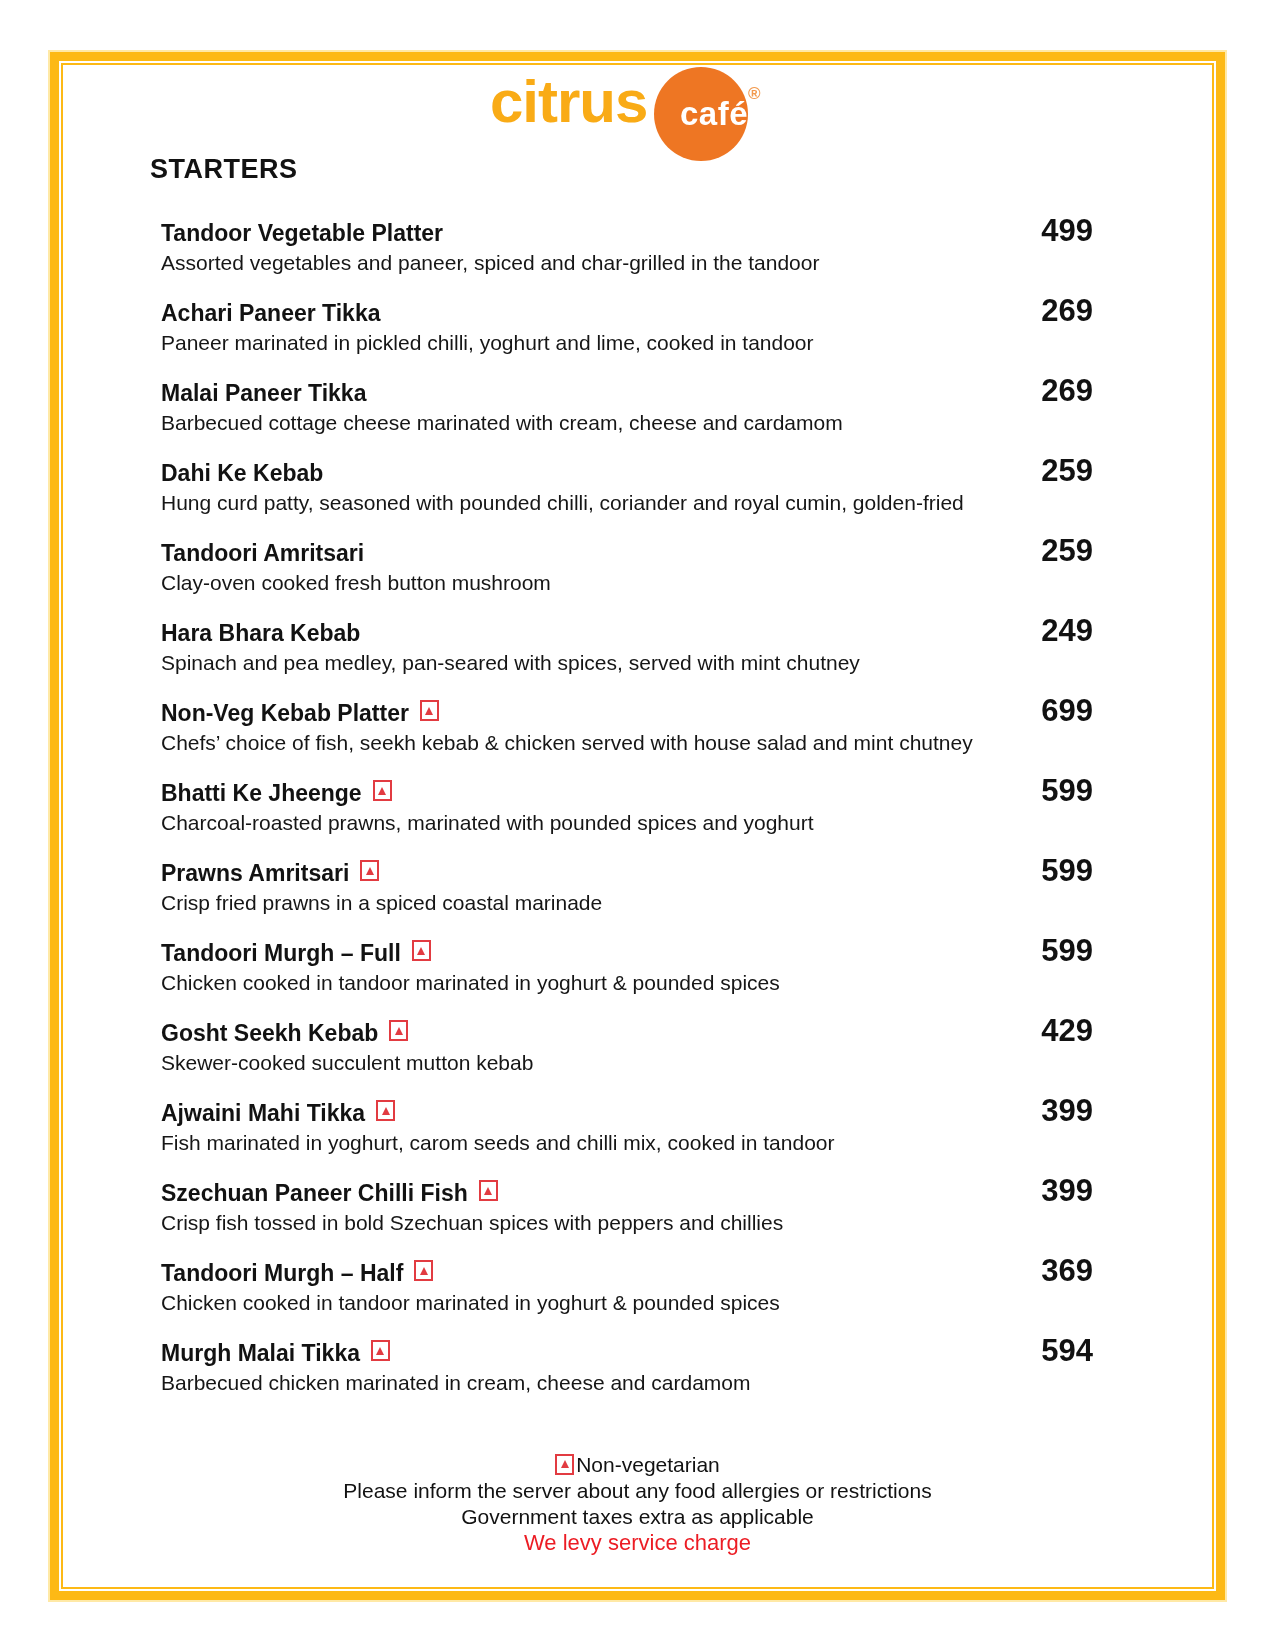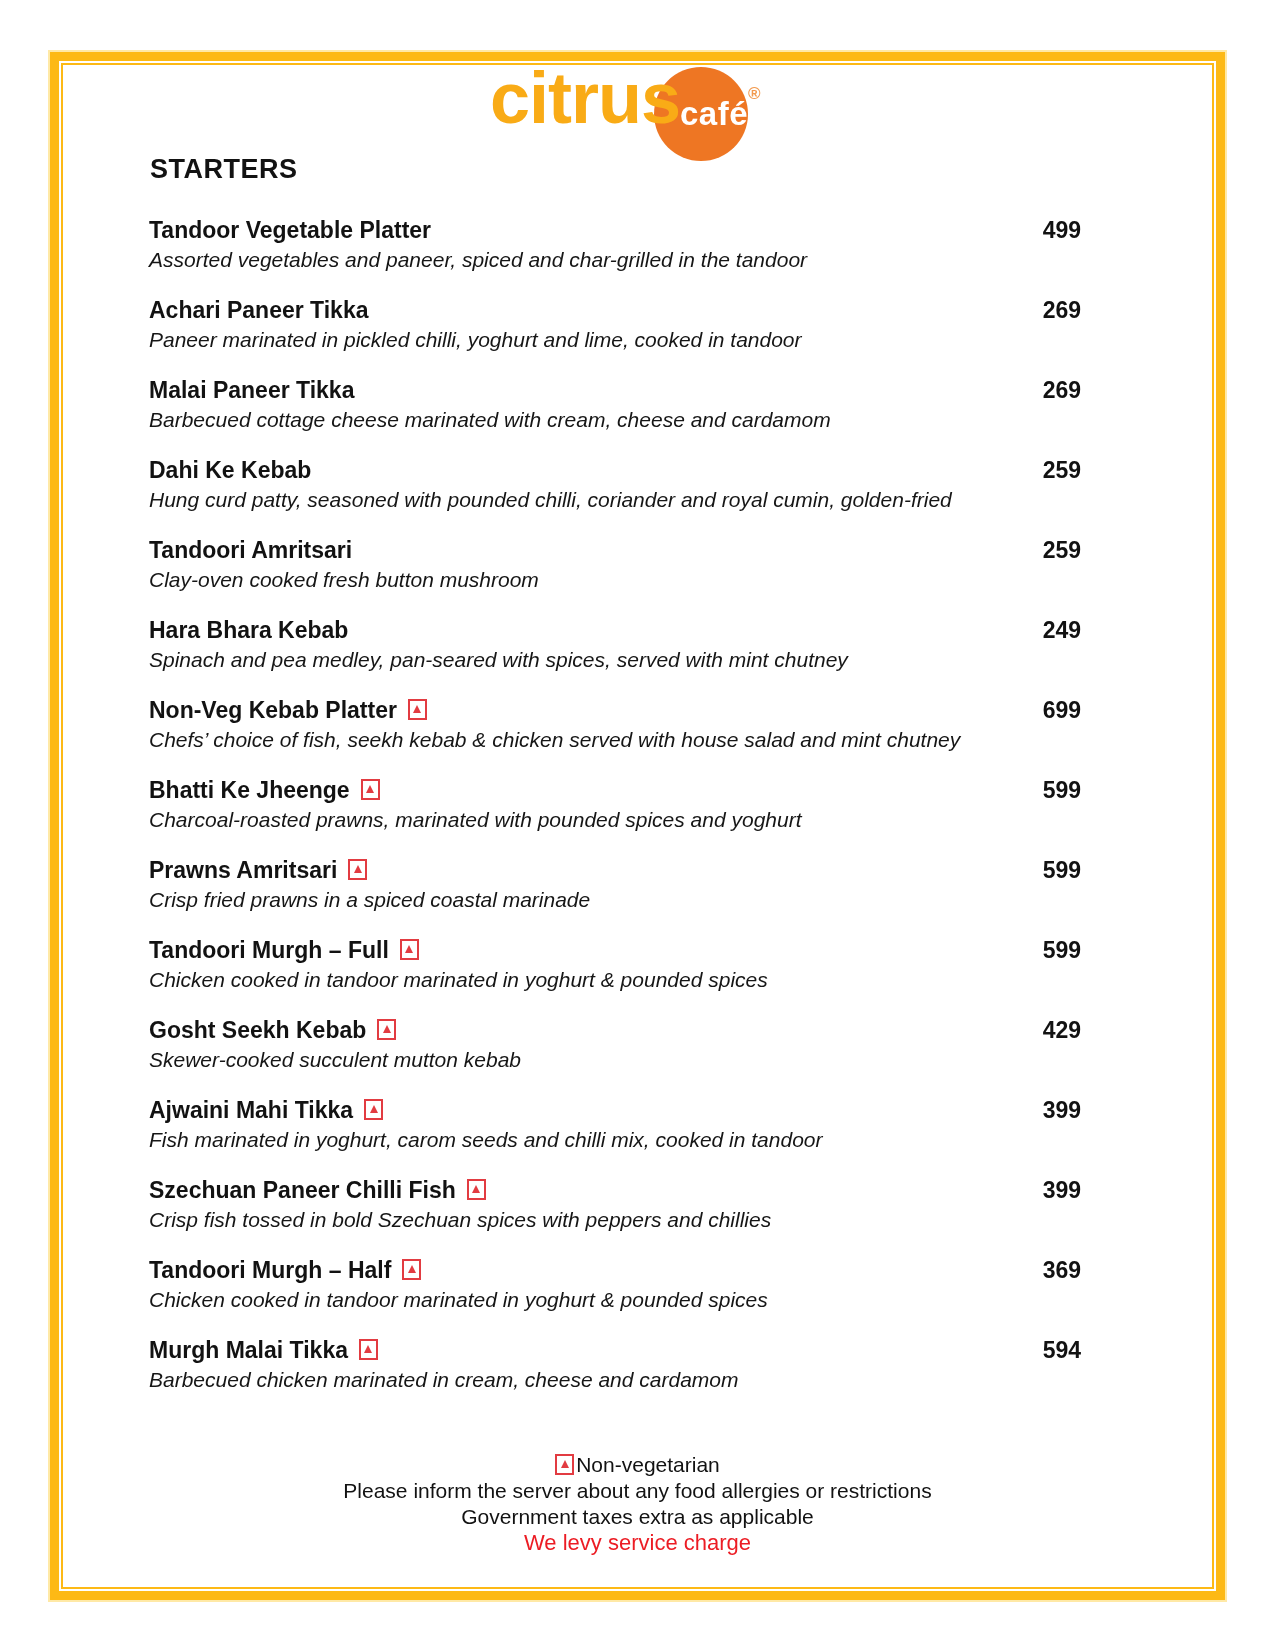"citrus" .logo-citrus { font-size: 72px -> 60px; top: 62px -> 72px }
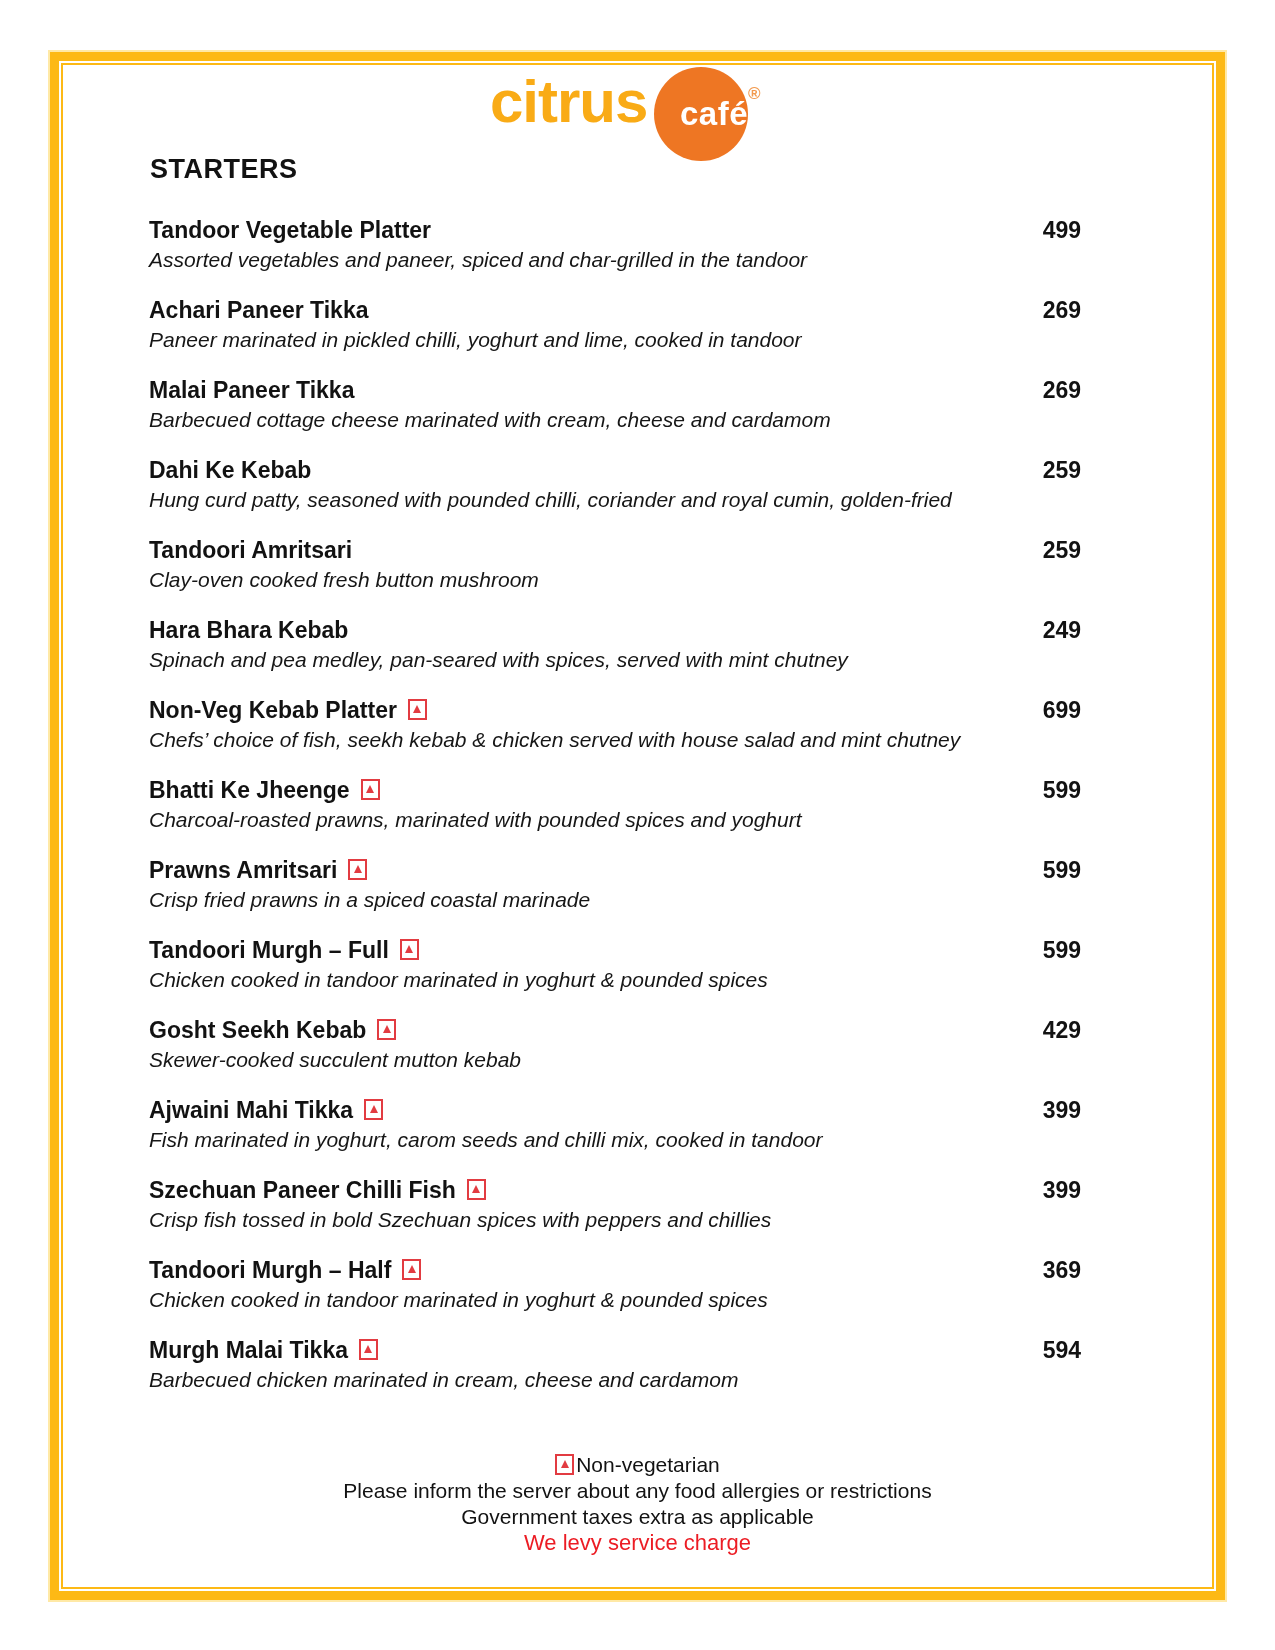"Tandoor Vegetable Platter" .menu { left: 149px -> 161px }
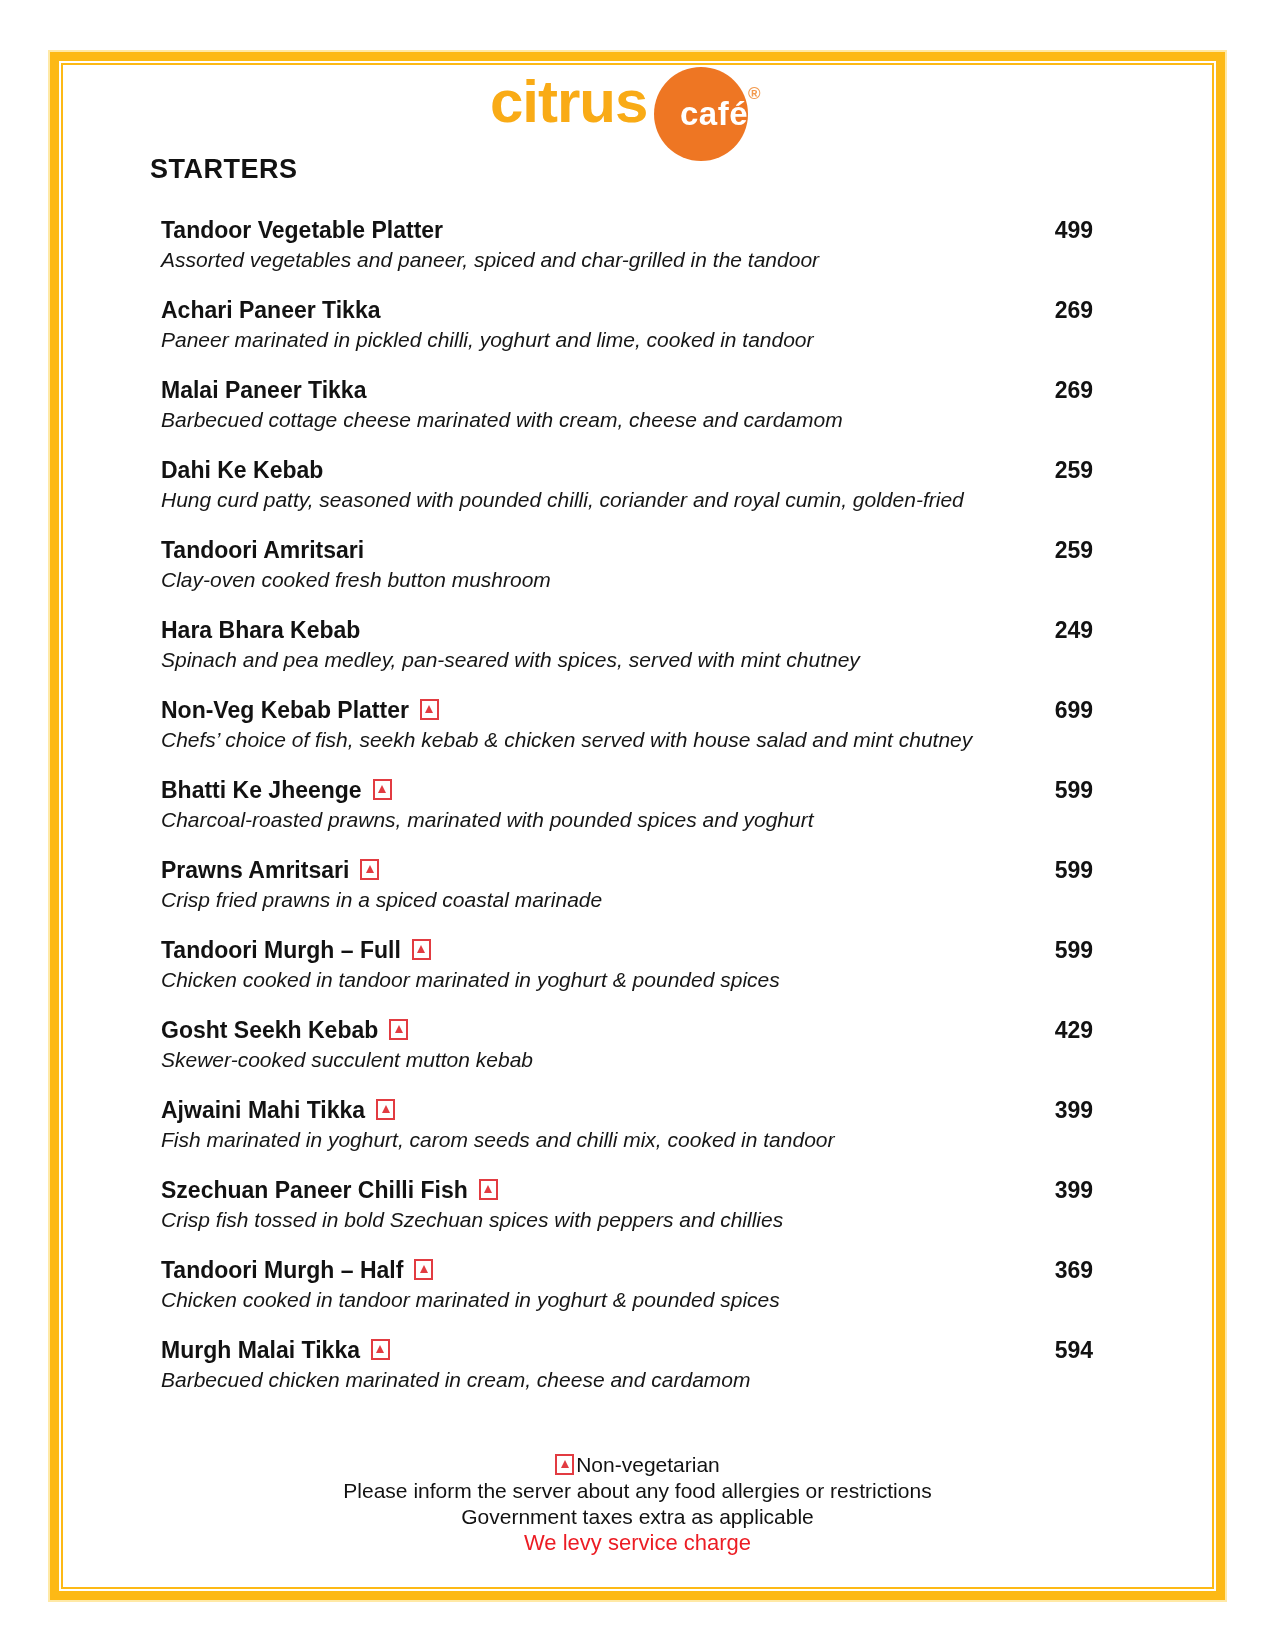"499" .item-price { font-size: 23px -> 31px }
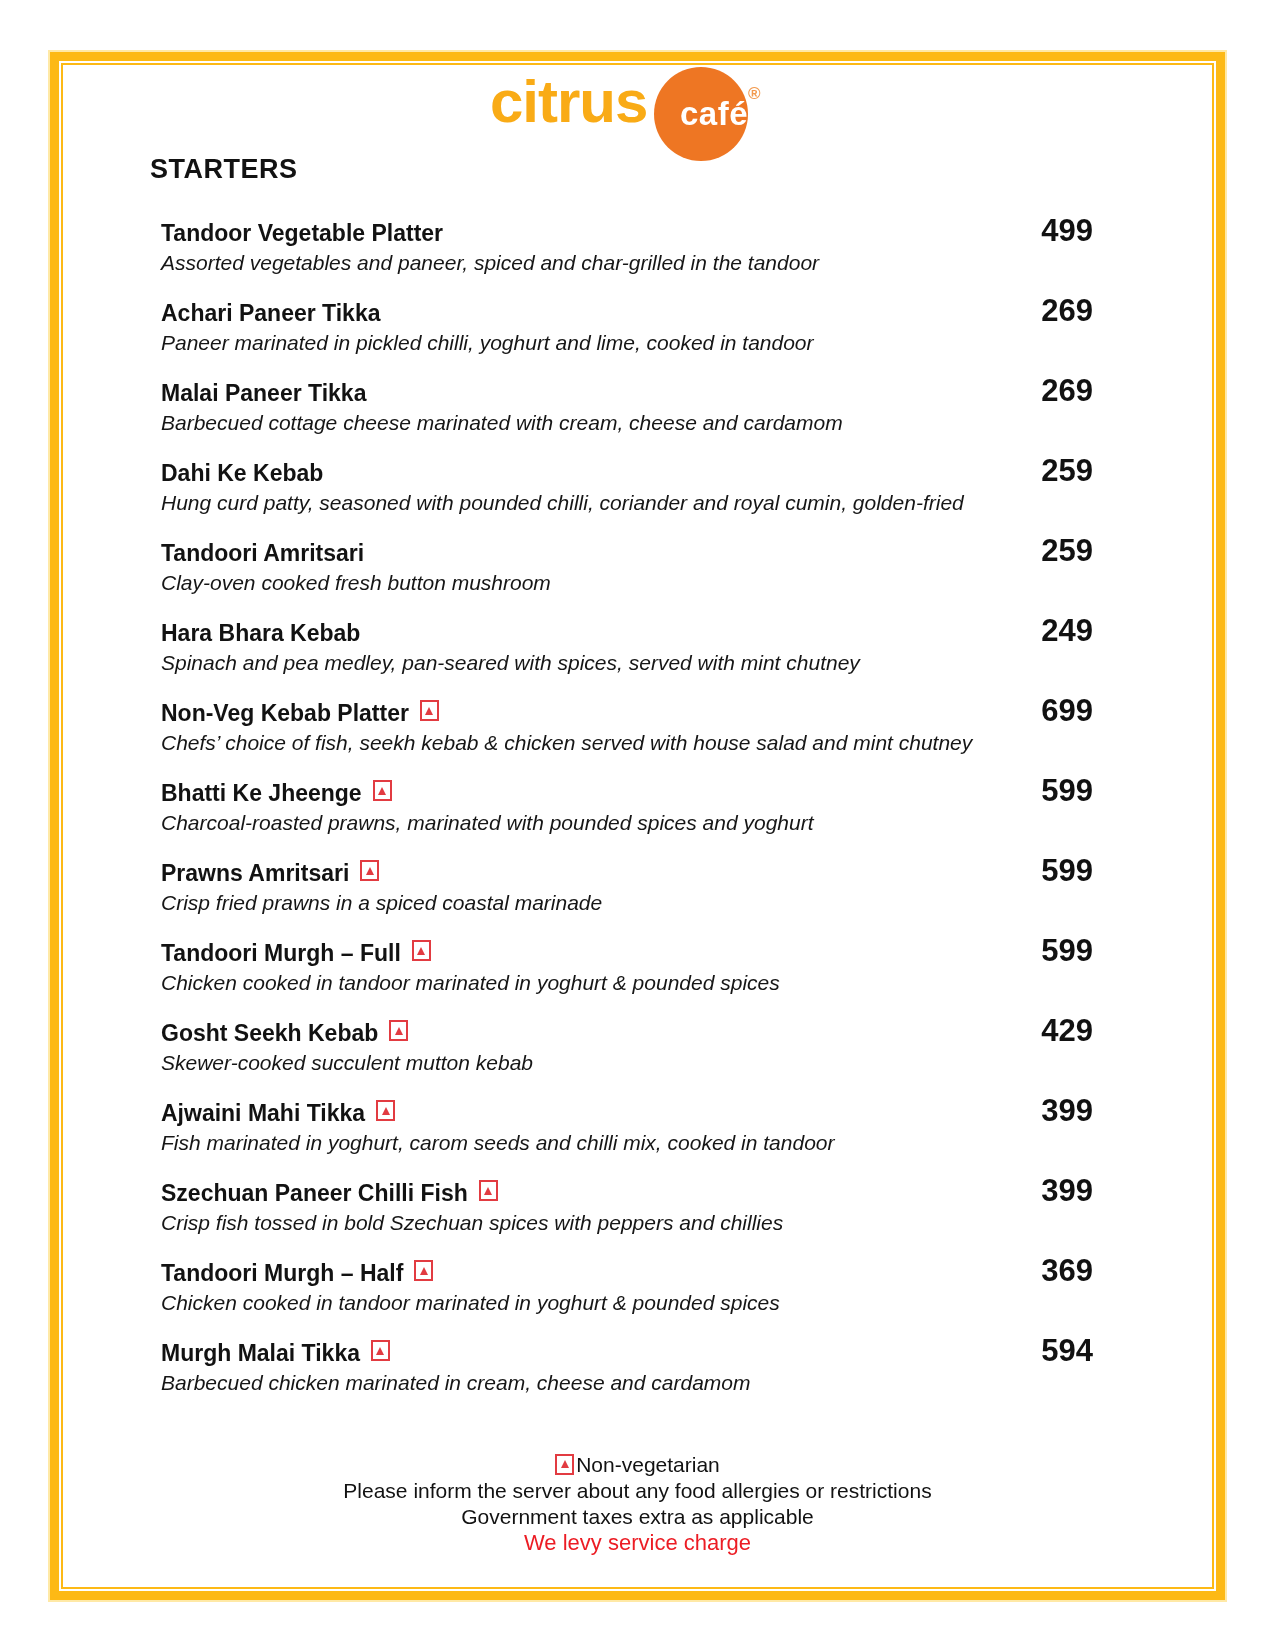"Assorted vegetables and paneer, spiced" .item-desc { font-style: italic -> none }
